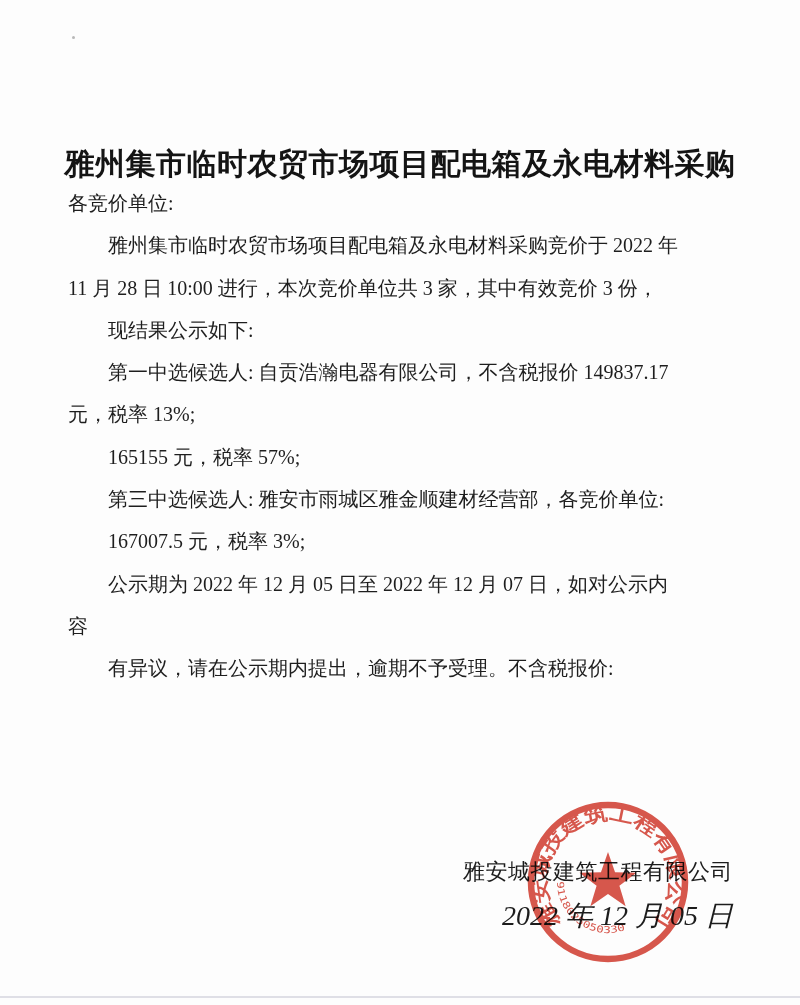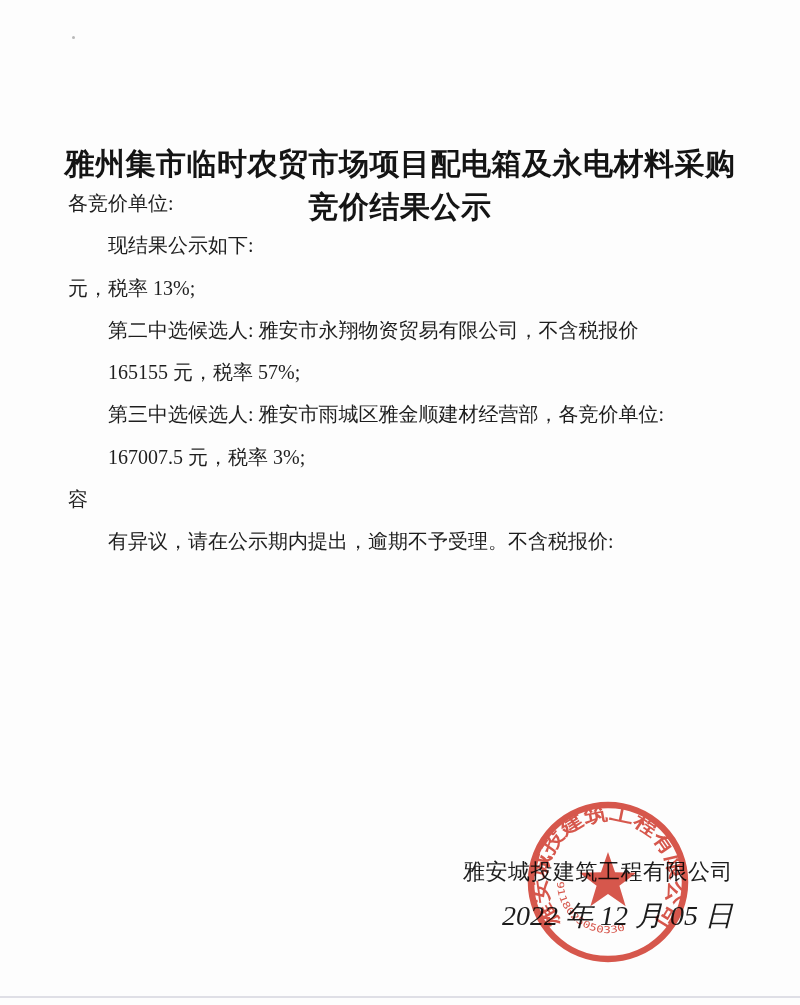"竞价结果公示" div { html: <div>竞价结果公示</div> -> none }
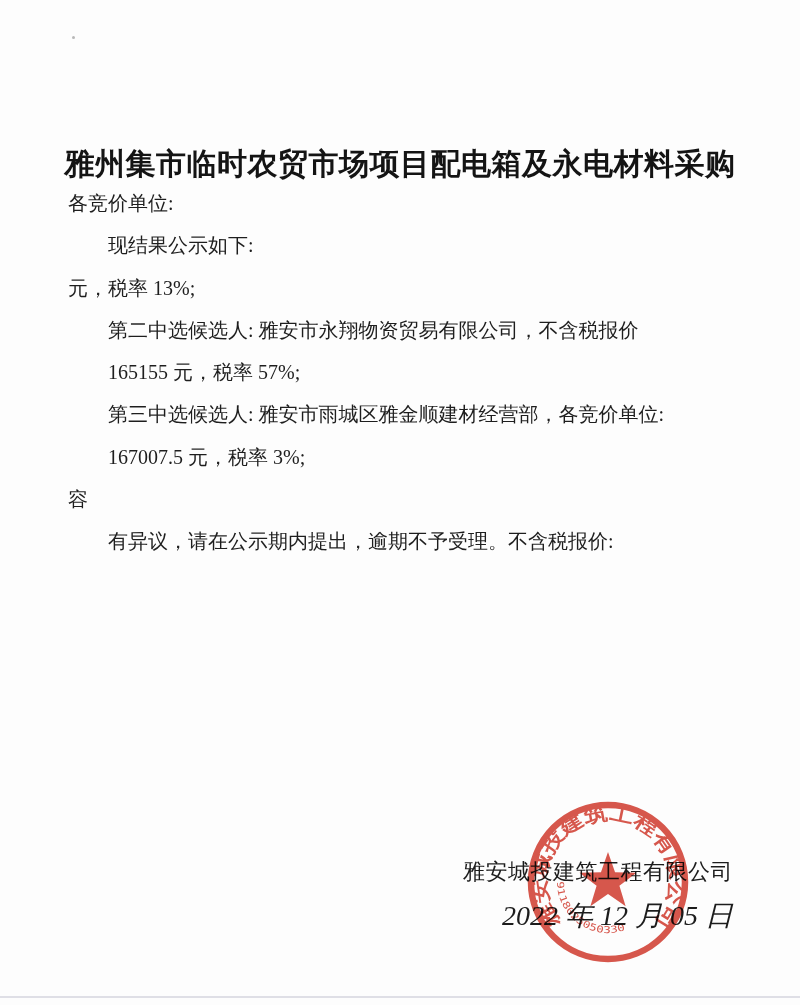"雅州集市临时农贸市场项目配电箱及永电材料采购竞价于 2022 年" div.line { html: none -> <div> 雅州集市临时农贸市场项目配电箱及永电材料采购竞价于 2022 年</div> }
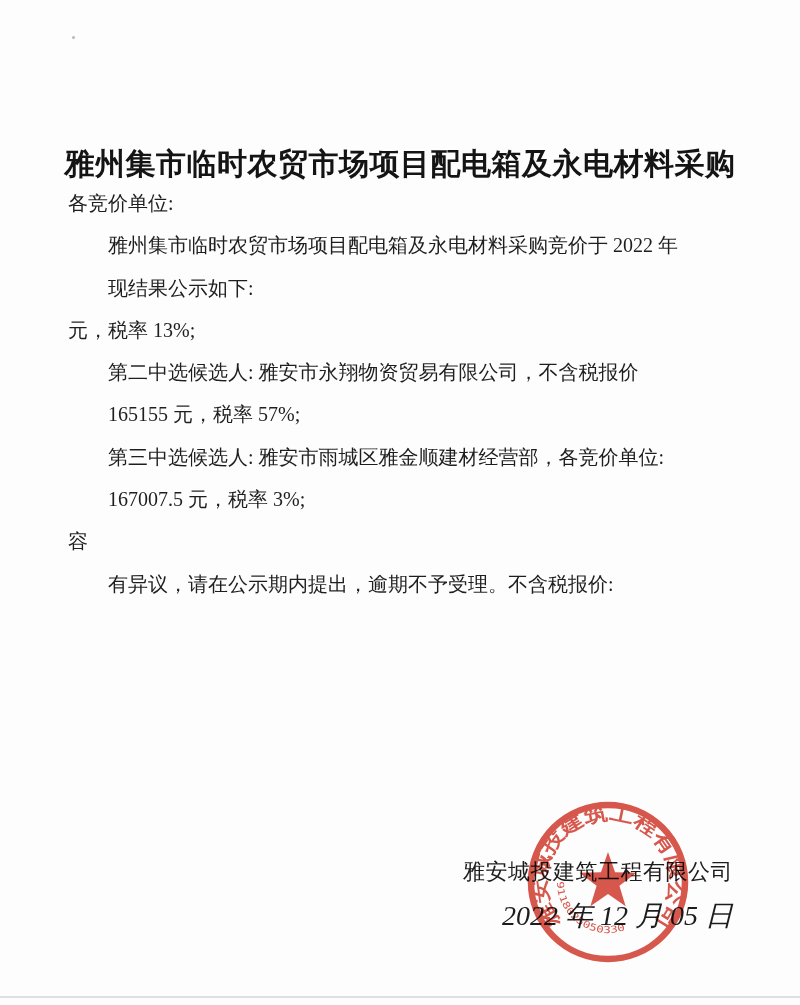"11 月 28 日 10:00" div.line { html: none -> <div>11 月 28 日 10:00 进行，本次竞价单位共 3 家，其中有效竞价 3 份，</div> }
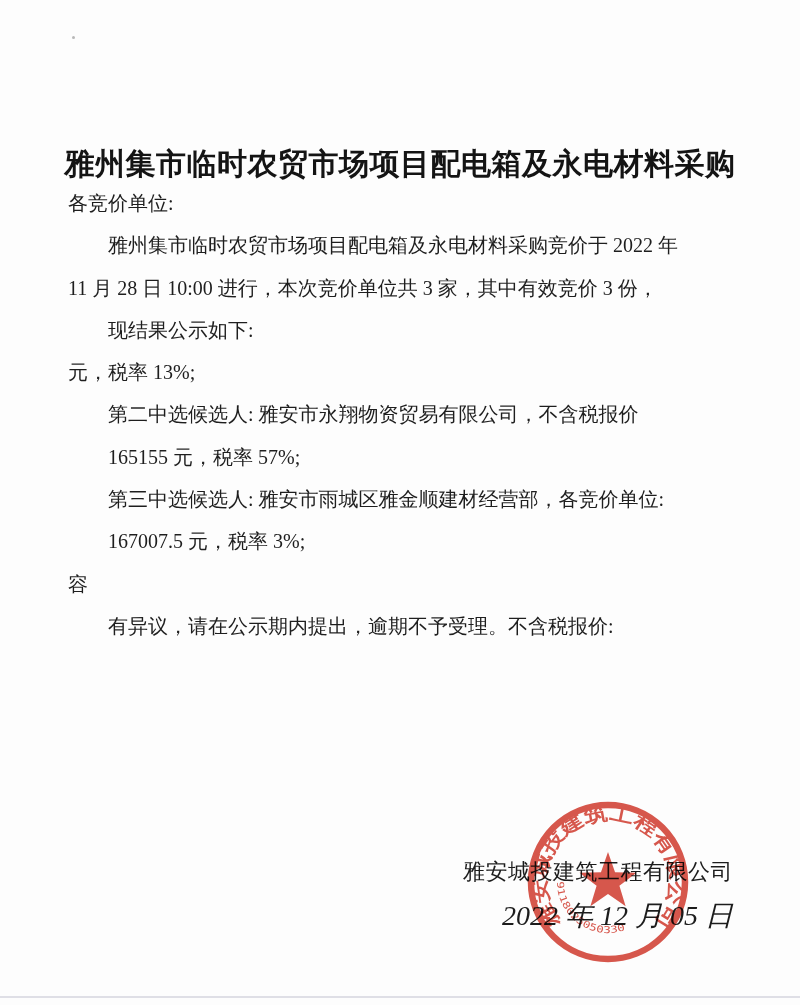"第一中选候选人: 自贡浩瀚电器有限公司，不含税报价 149837.17" div.line { html: none -> <div> 第一中选候选人: 自贡浩瀚电器有限公司，不含税报价 149837.17</div> }
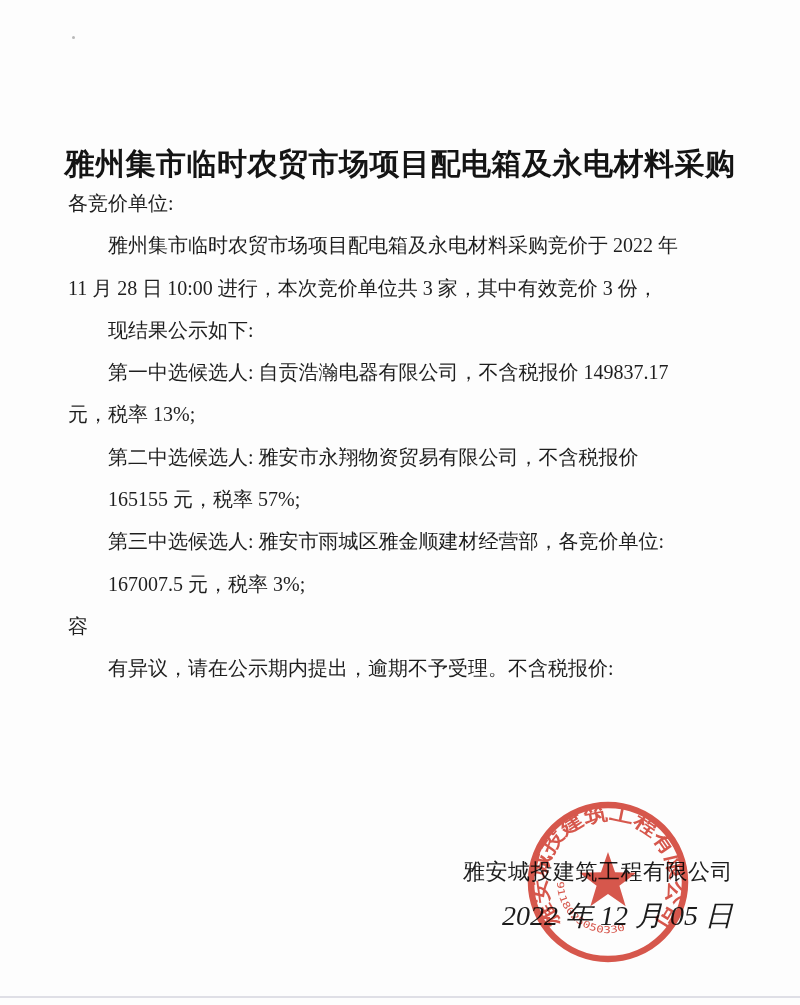"第二中选候选人: 雅安市永翔物资贸易有限公司，不含税报价" div.line { html: <div> 第二中选候选人: 雅安市永翔物资贸易有限公司，不含税报价</div> -> none }
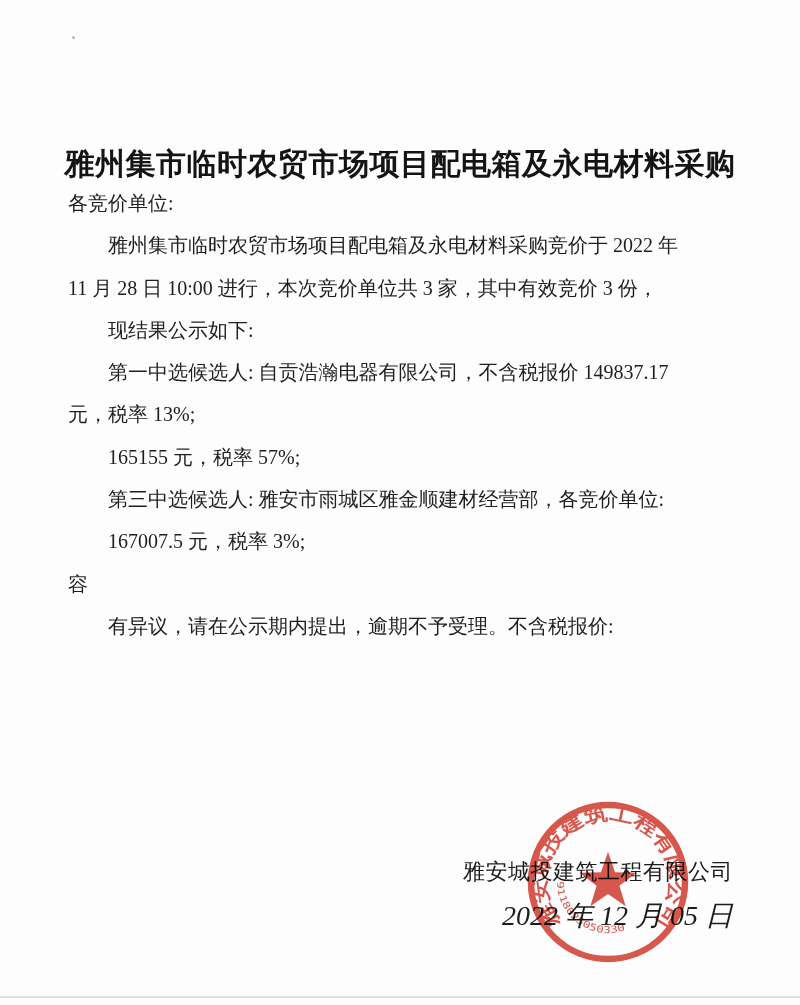"公示期为 2022 年 12 月" div.line { html: none -> <div> 公示期为 2022 年 12 月 05 日至 2022 年 12 月 07 日，如对公示内</div> }
